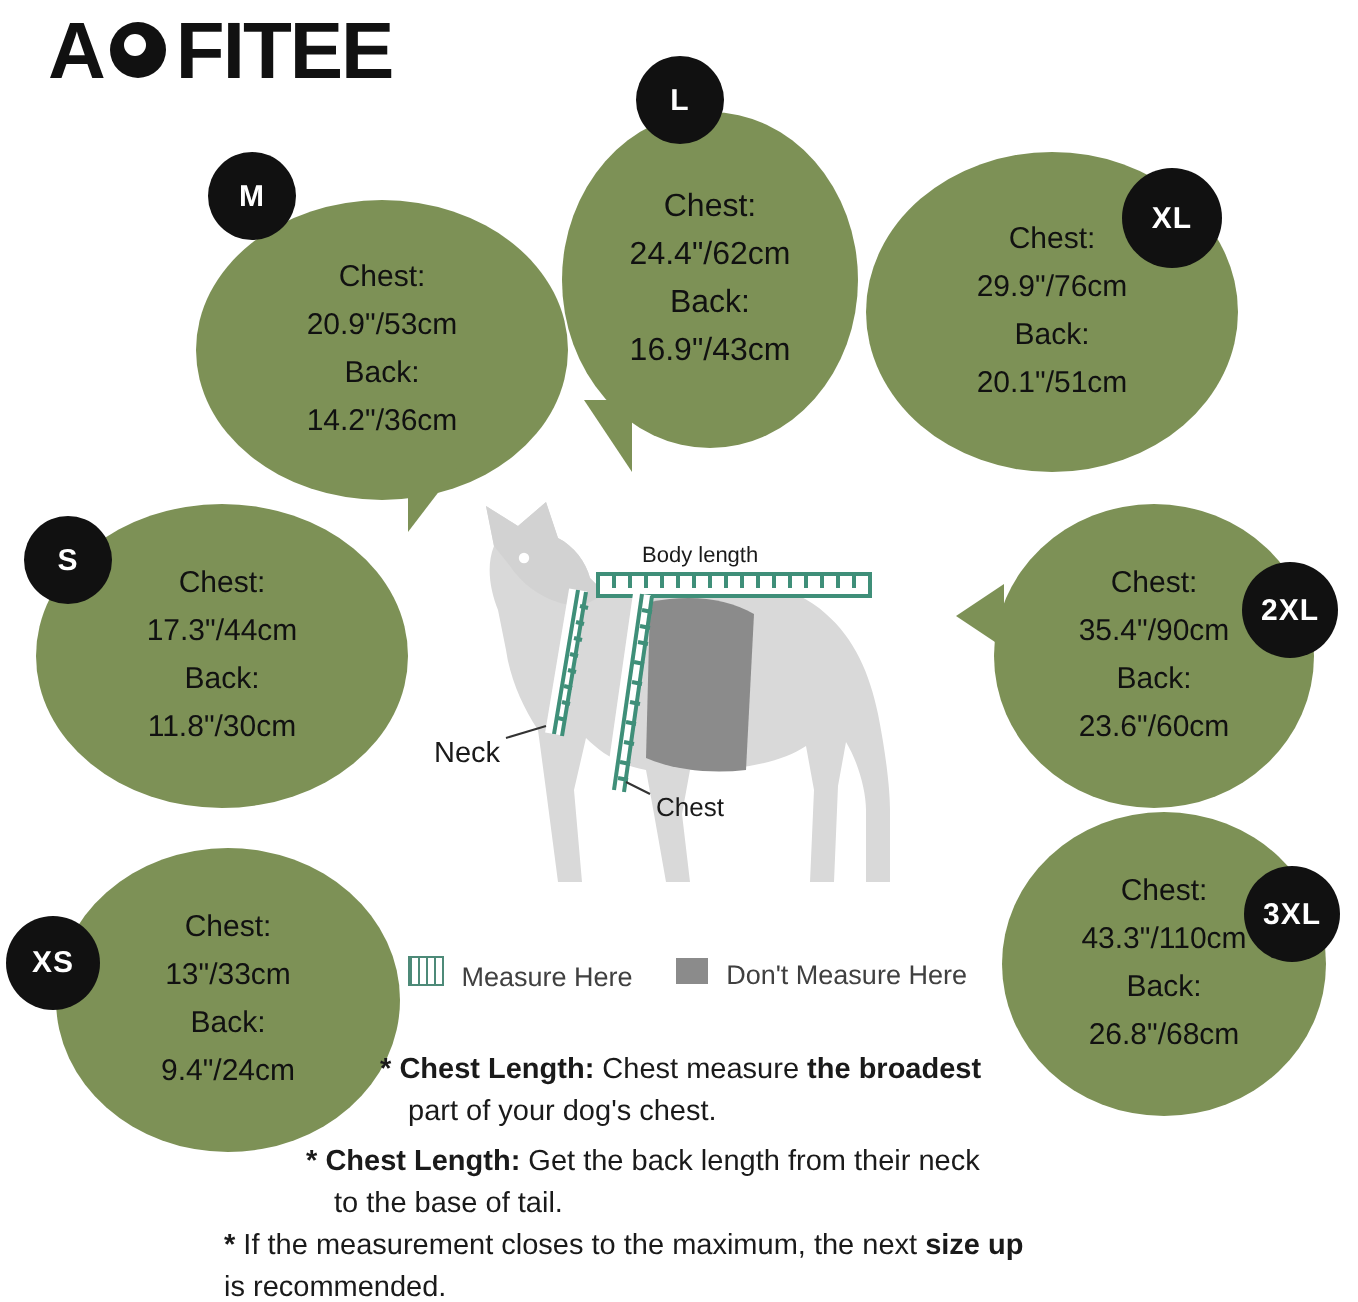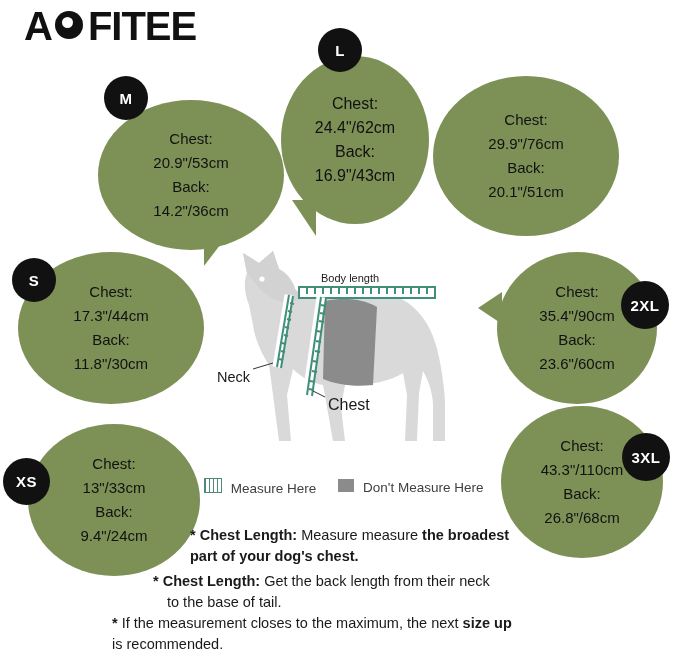"XL" div.badge { html: none -> <div> <span>XL</span> </div> }
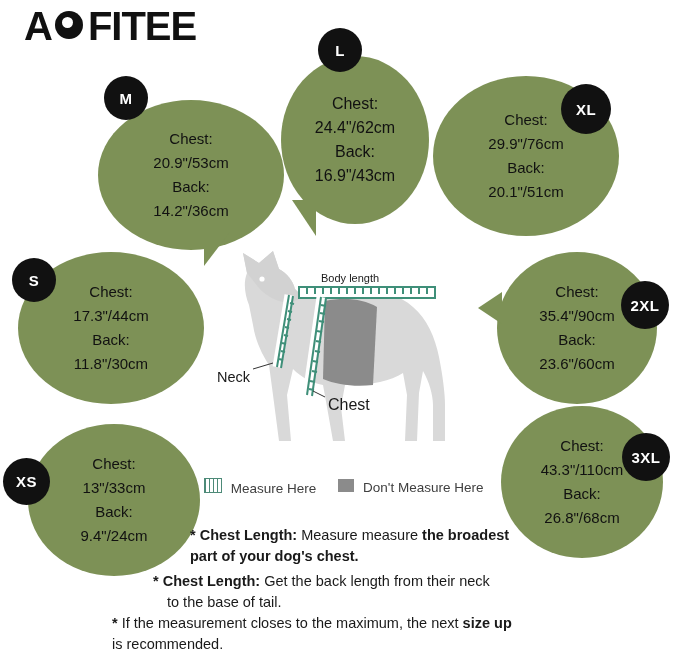"Chest" div { font-size: 16px -> 13px }
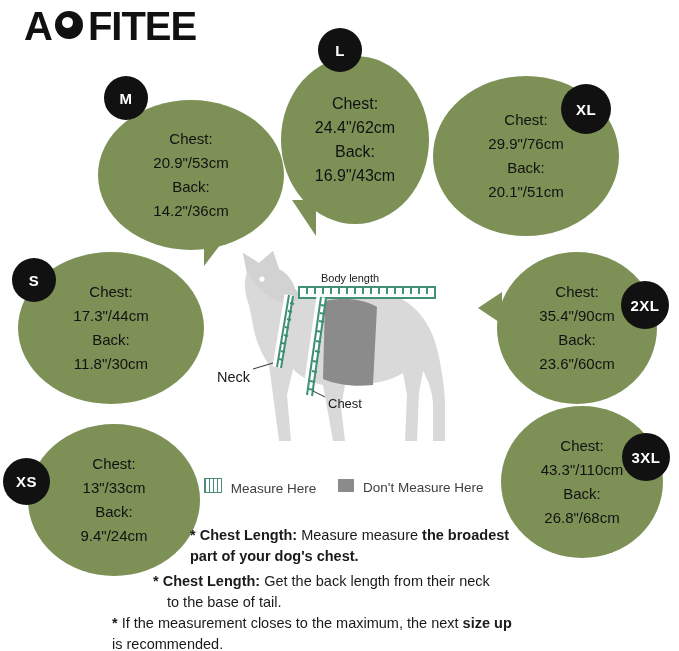"Measure measure" span { text: Measure -> Chest }
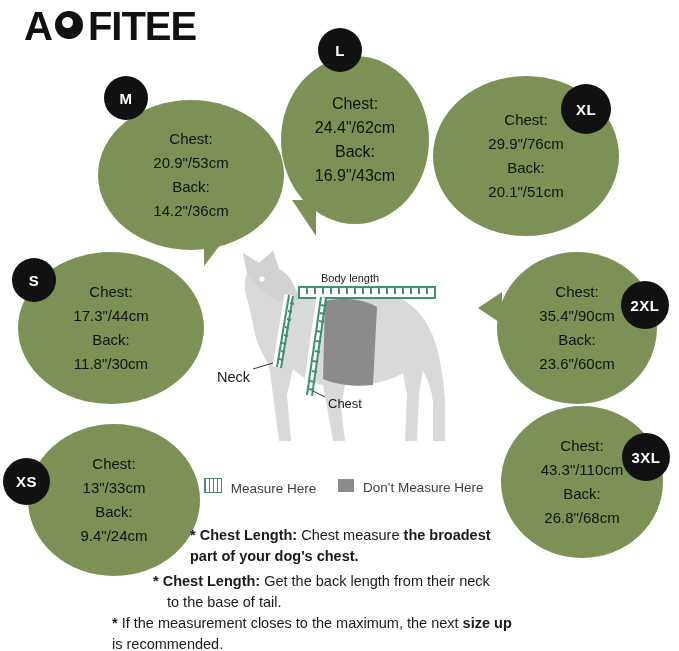"part of your dog's chest." span { font-weight: bold -> none; margin-left: none -> 14px }
